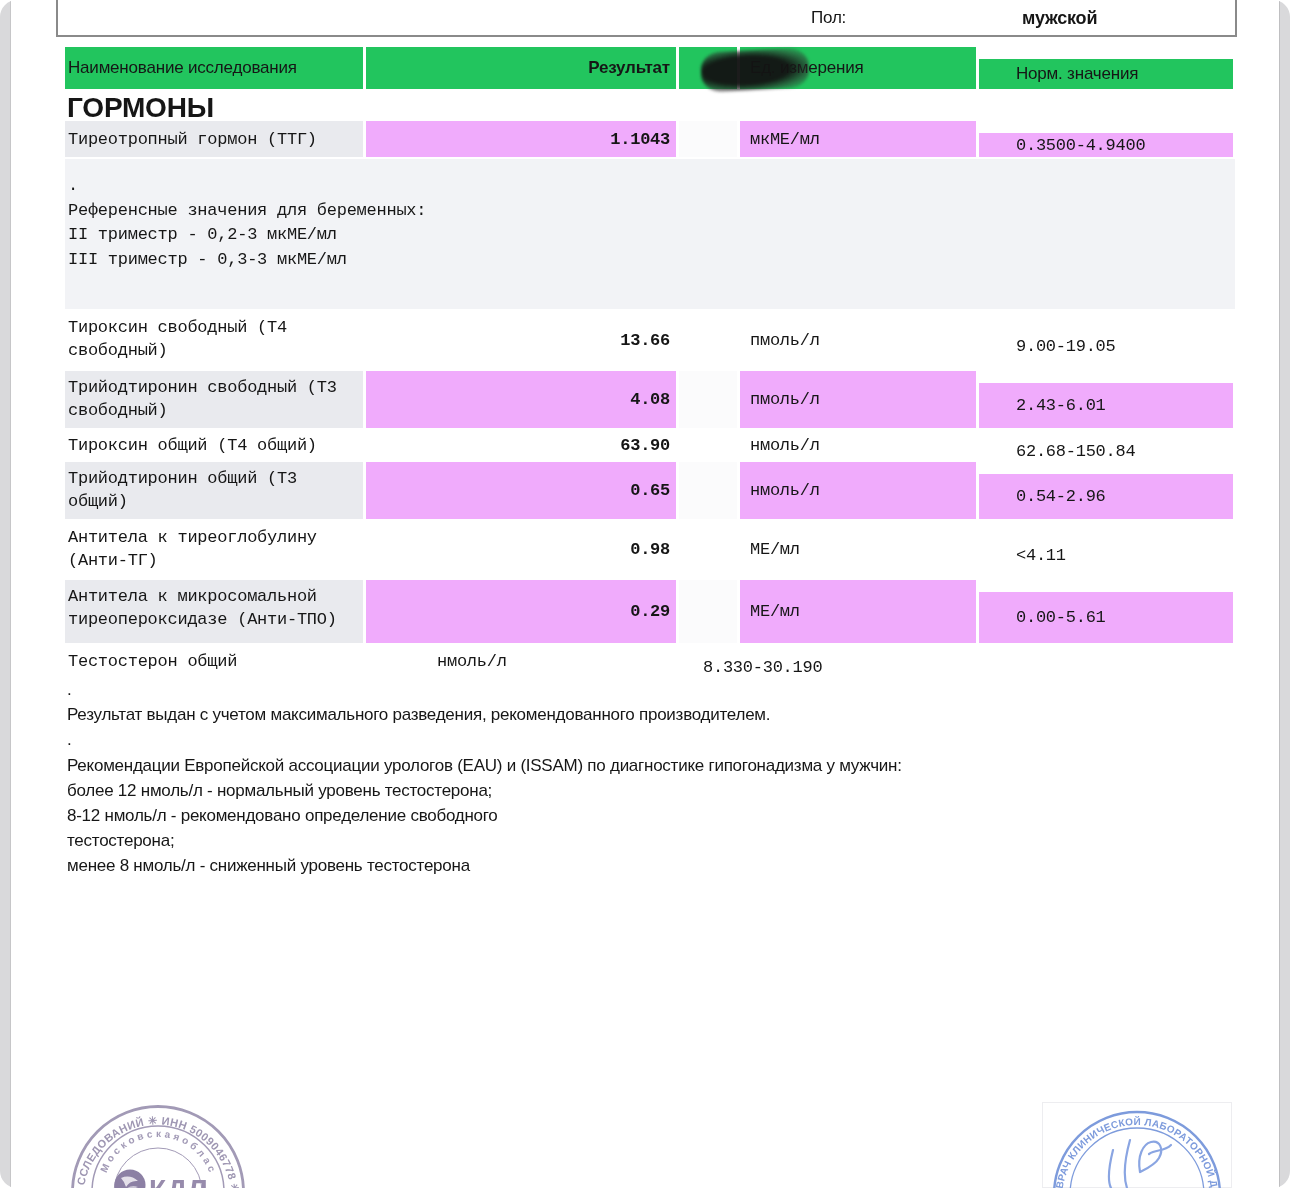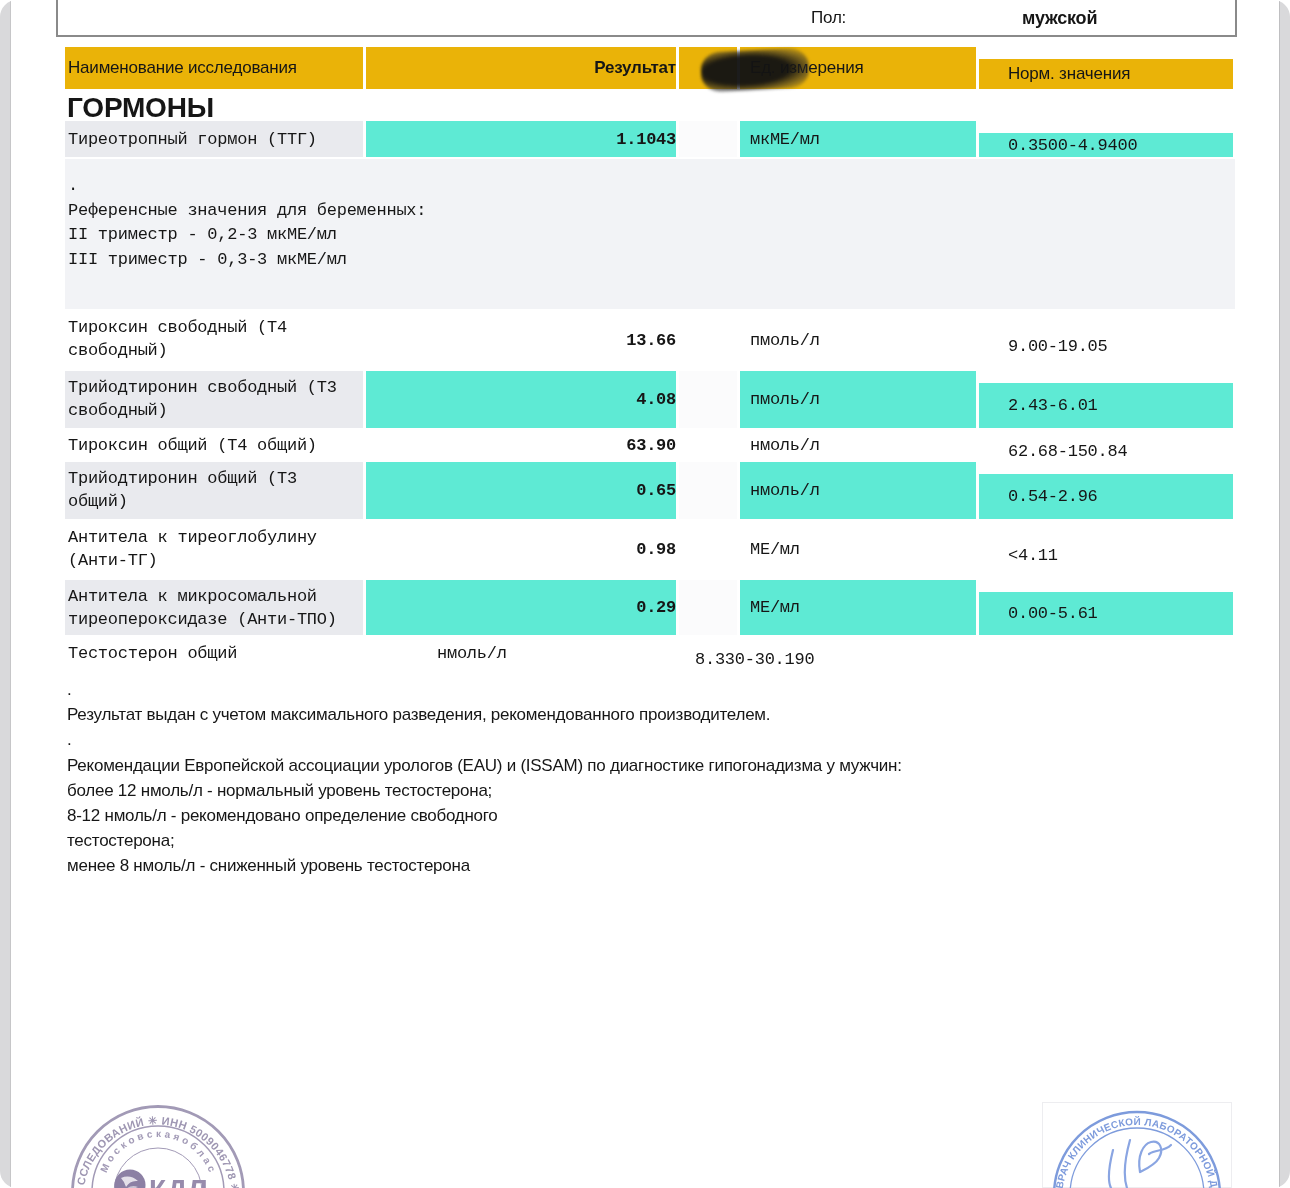"Наименование исследования" .thead .c { background: #eab308 -> #22c55e }
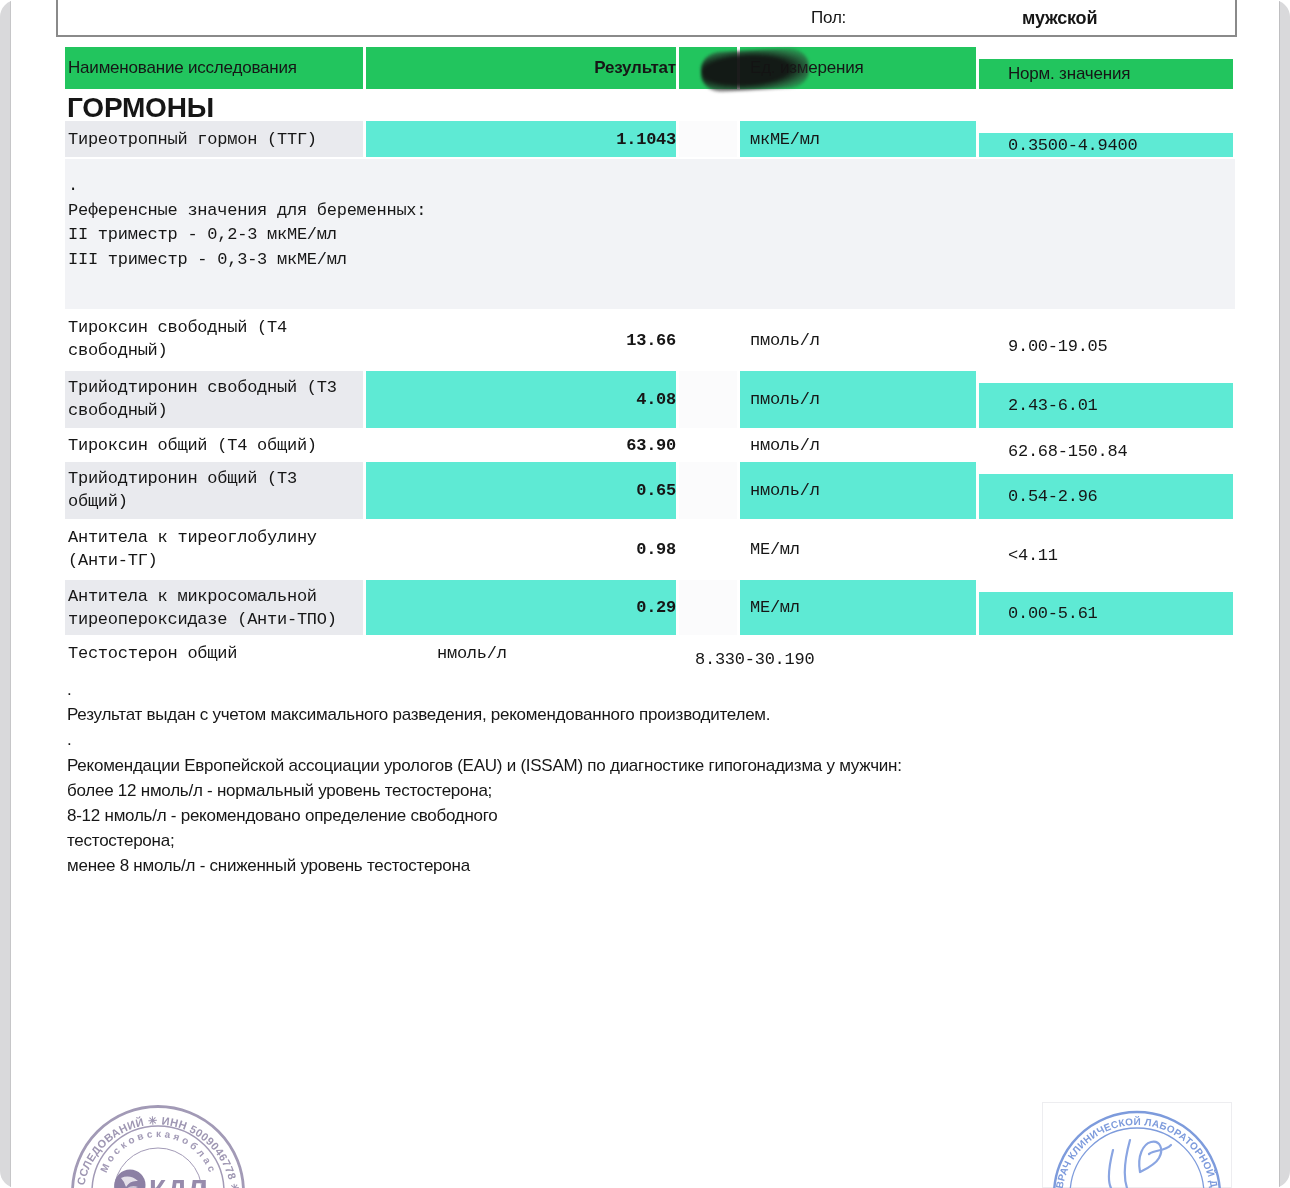"Результат" .c.result { padding-right: none -> 6px }
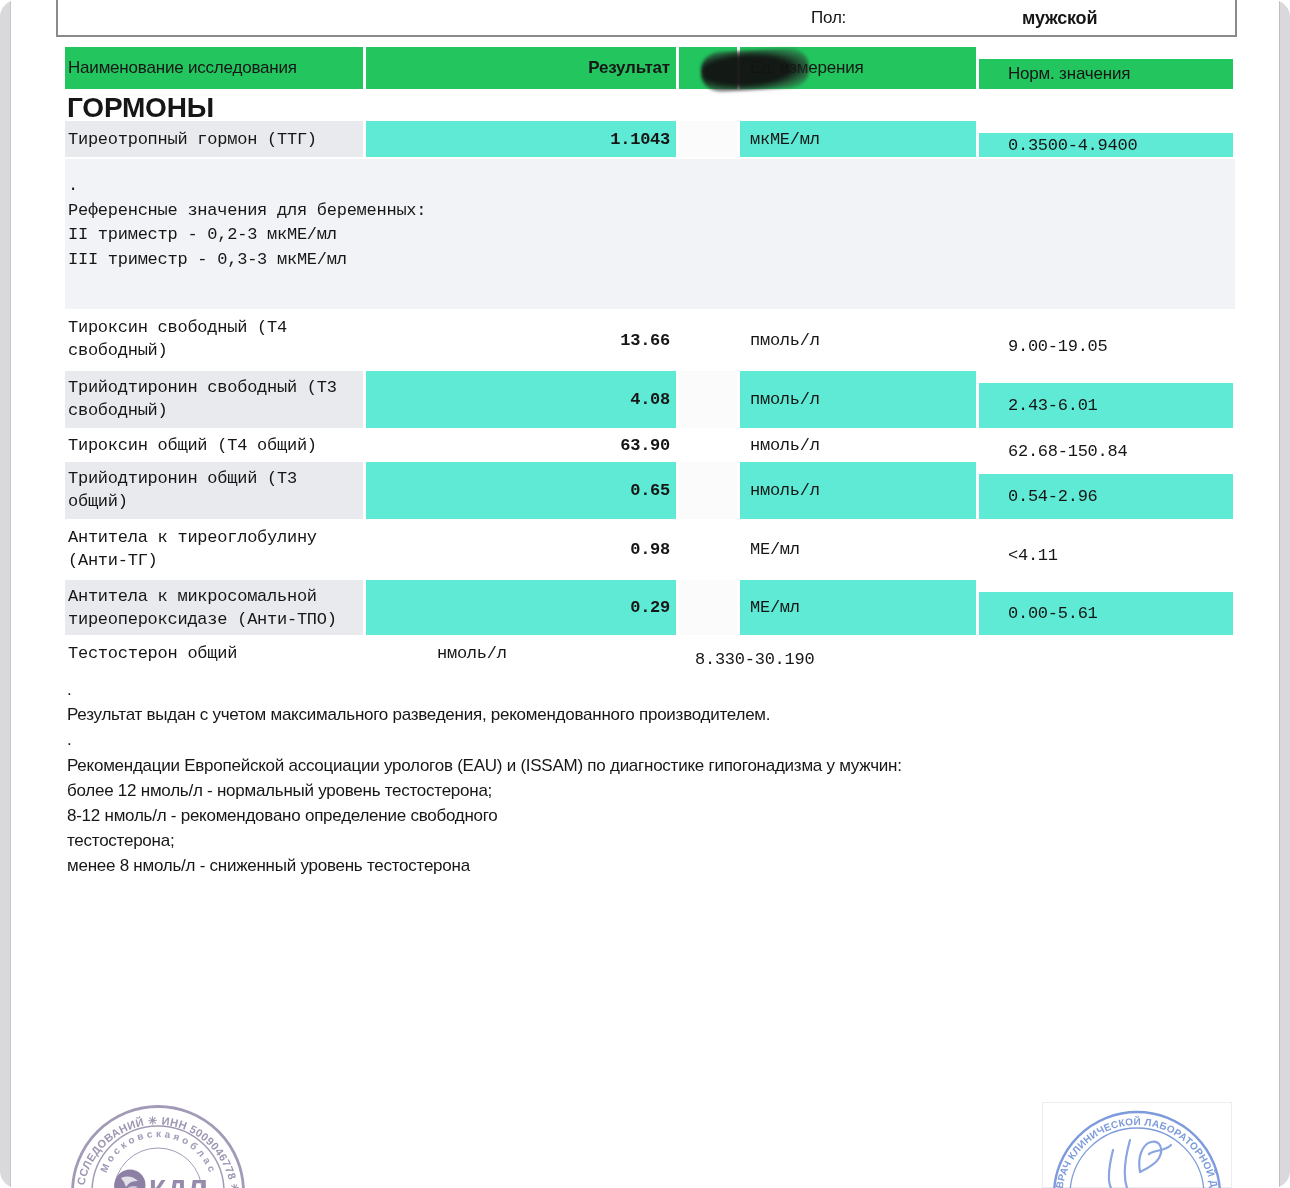"Норм. значения" .c.norm { padding-left: 29px -> 37px }
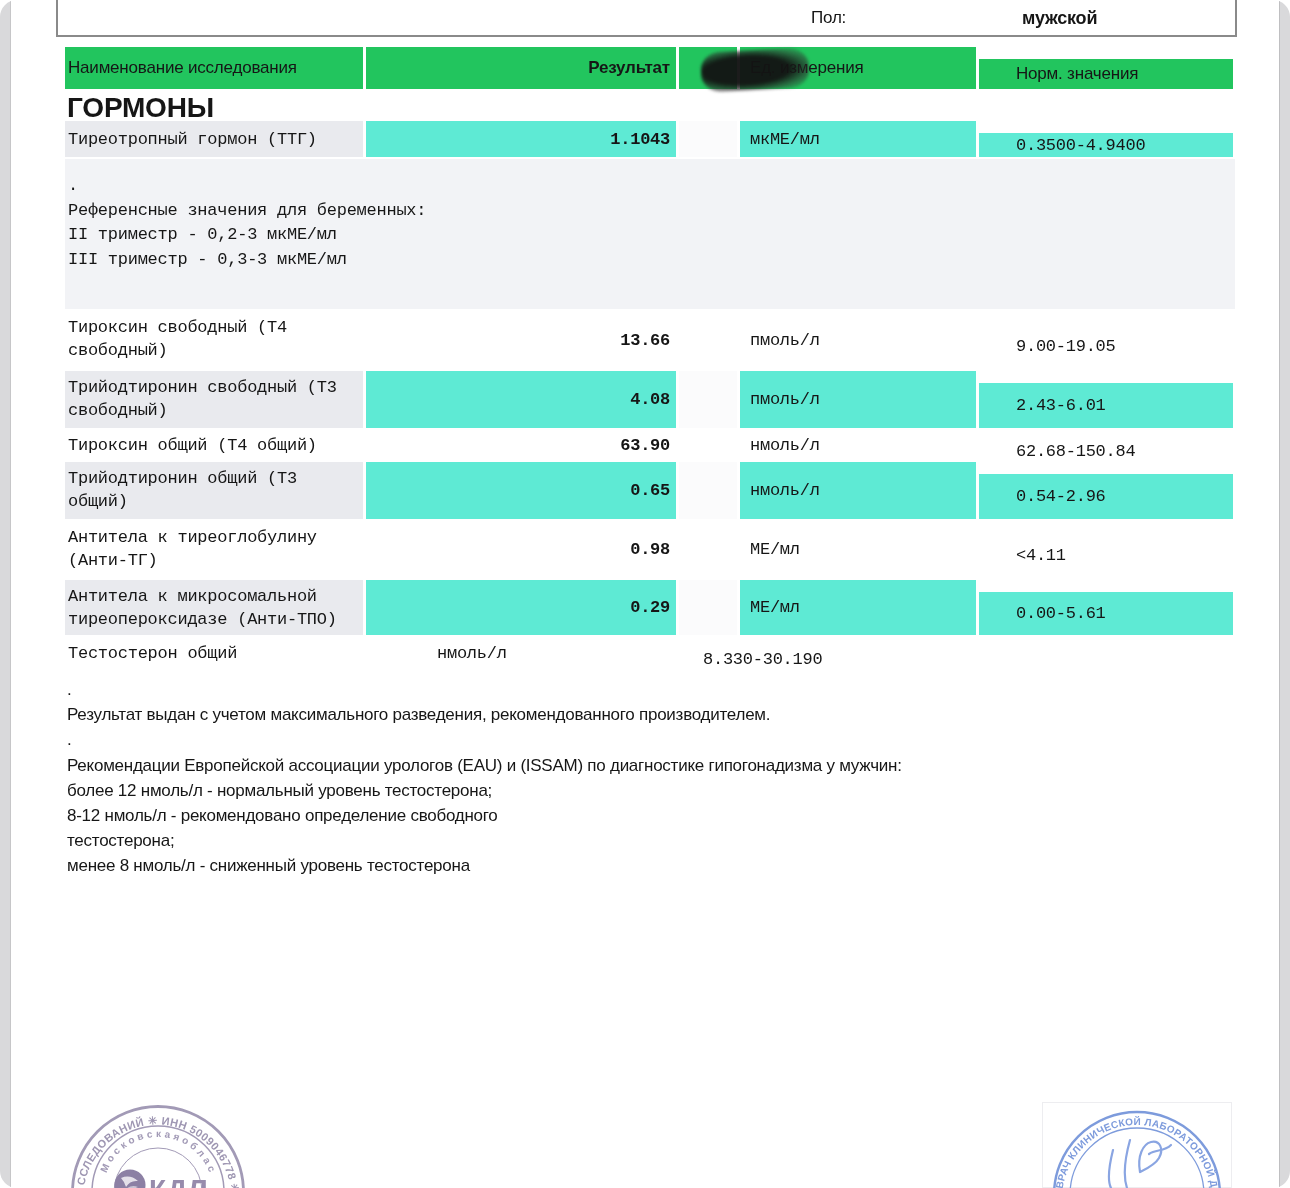"1.1043" .row.shaded .c { background: #5eead4 -> #f0abfc }
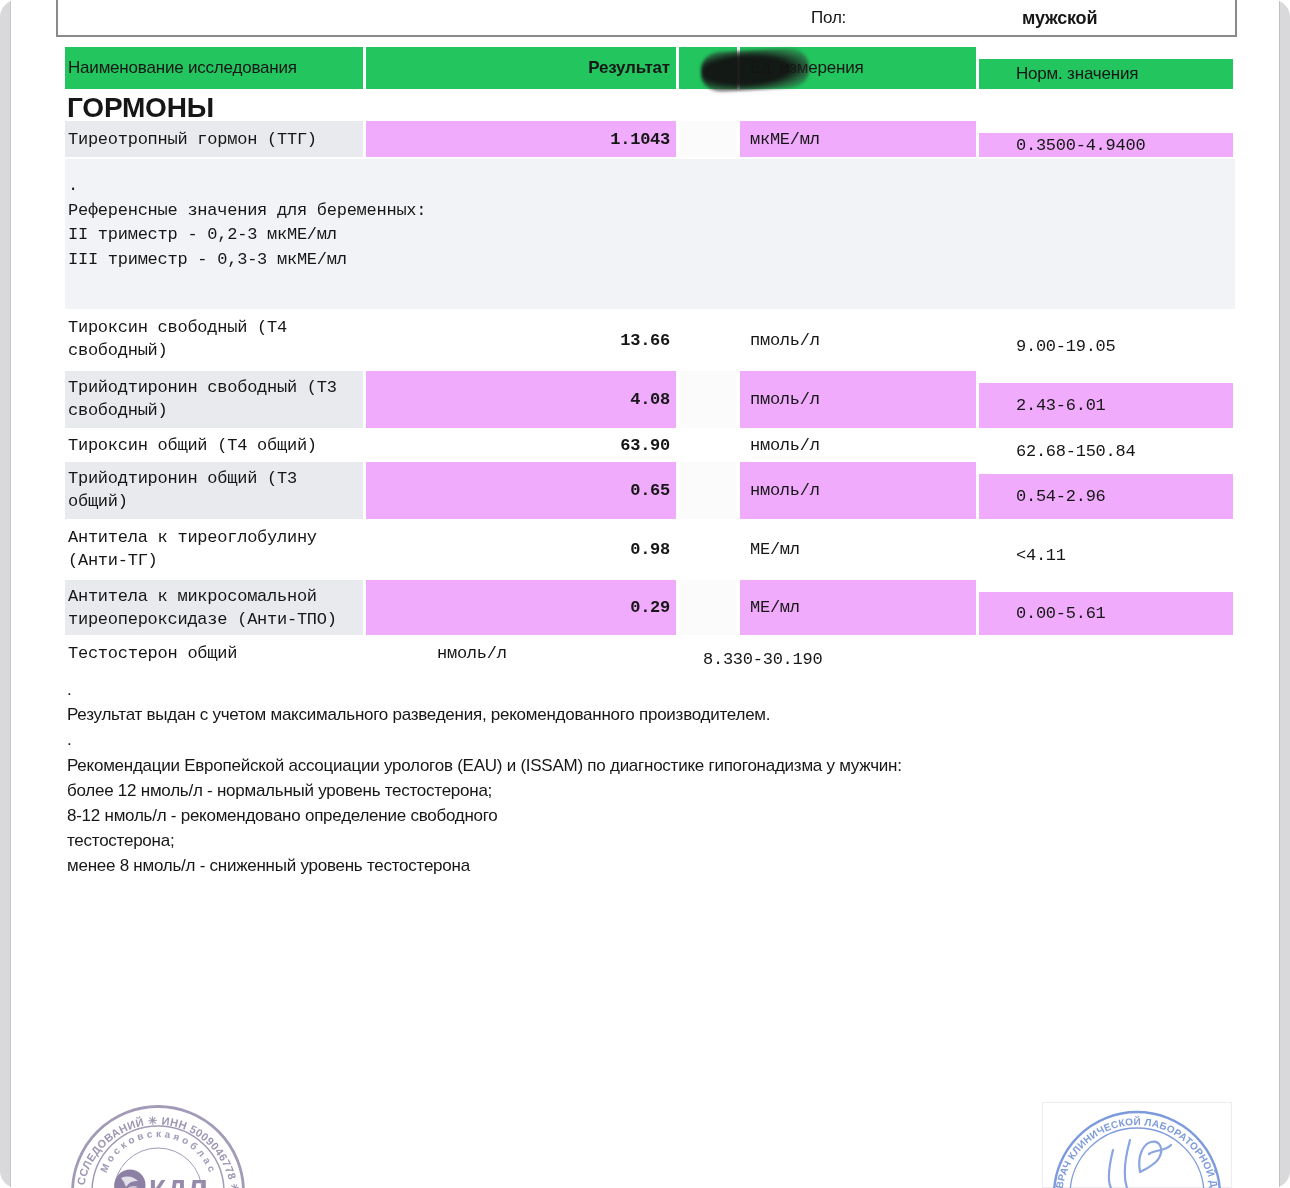"Антитела к микросомальной" .h55 { height: 55px -> 63px }
